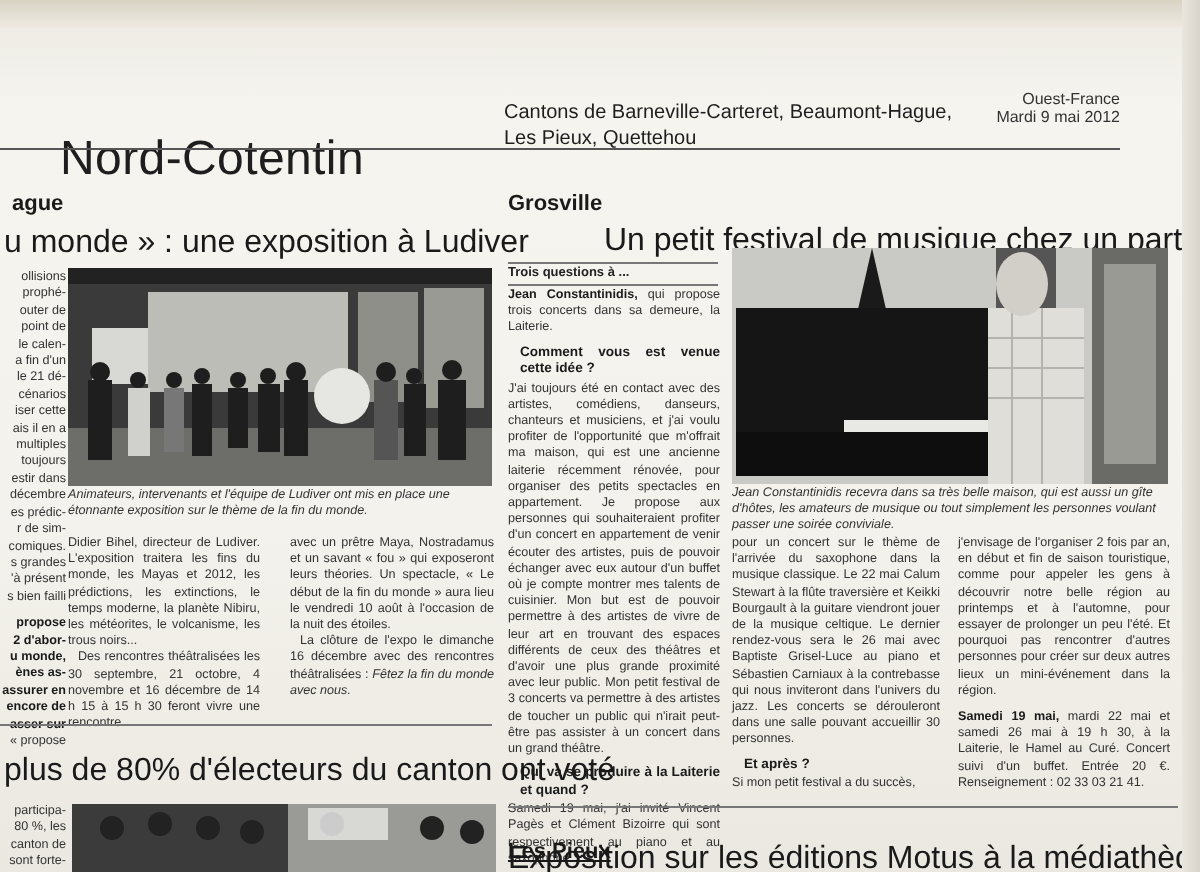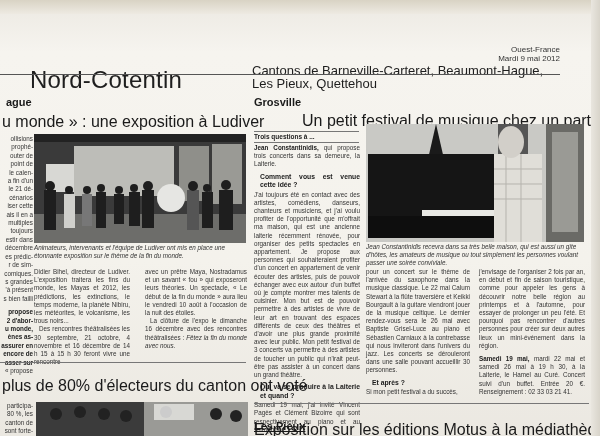"Cantons de Barneville-Carteret," .hdr-cantons { font-size: 13px -> 10px; top: 64px -> 50px }
